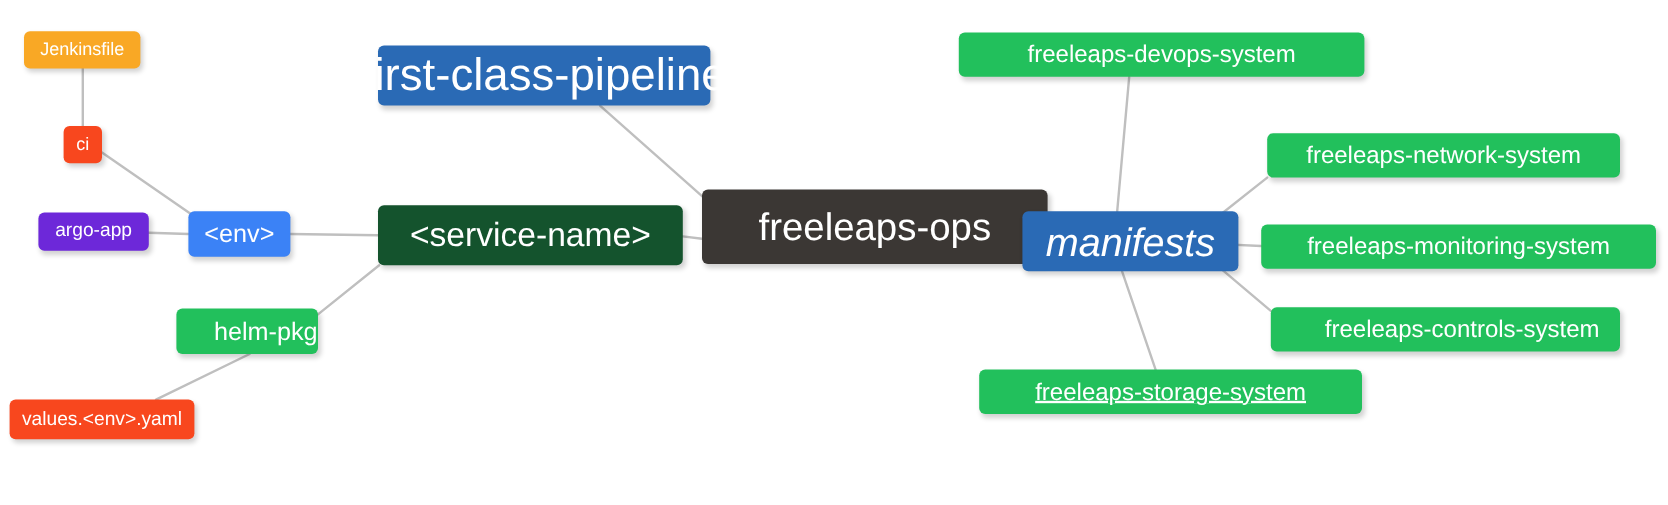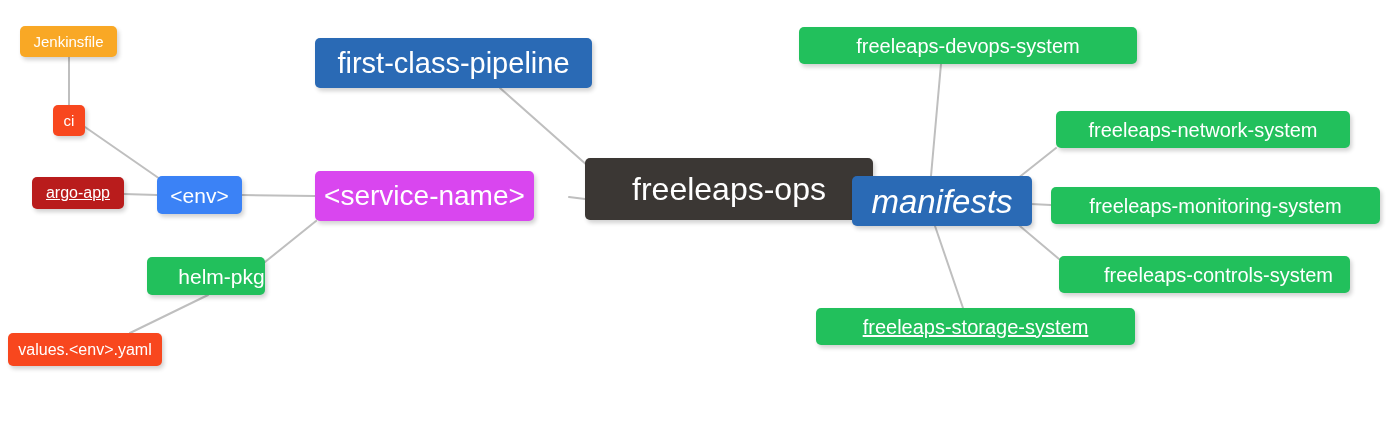"first-class-pipeline" div.node { font-size: 29px -> 38px }
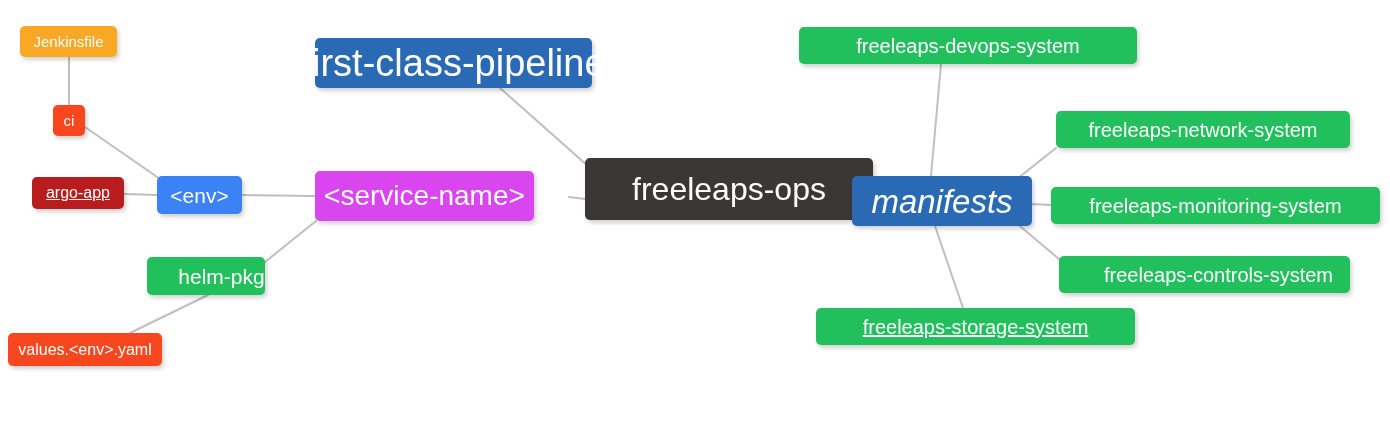"argo-app" div.node { background: #b91c1c -> #6d28d9; text-decoration: underline -> none }
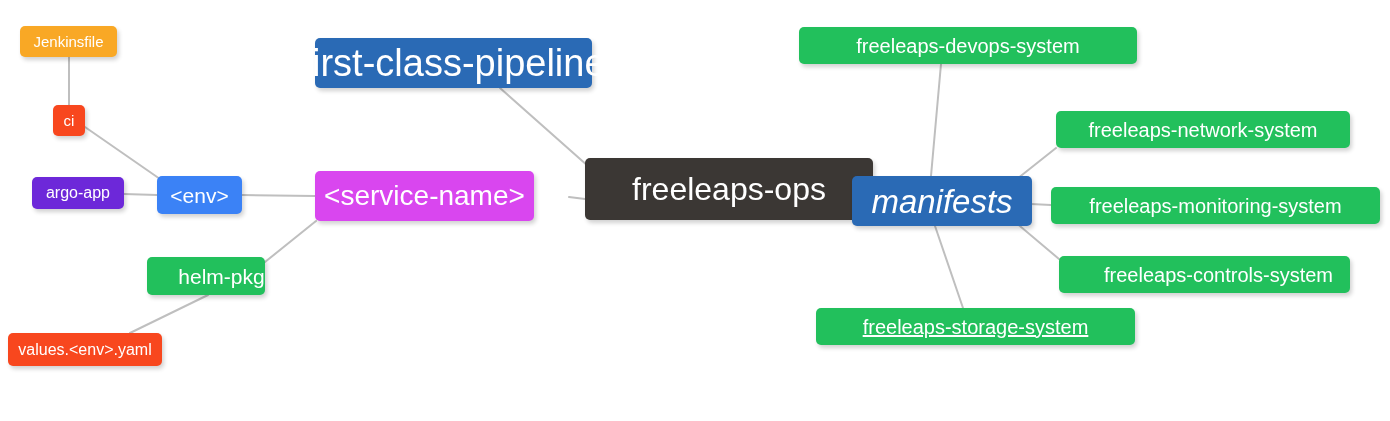"<service-name>" div.node { background: #d946ef -> #14532d; width: 219px -> 254px }
